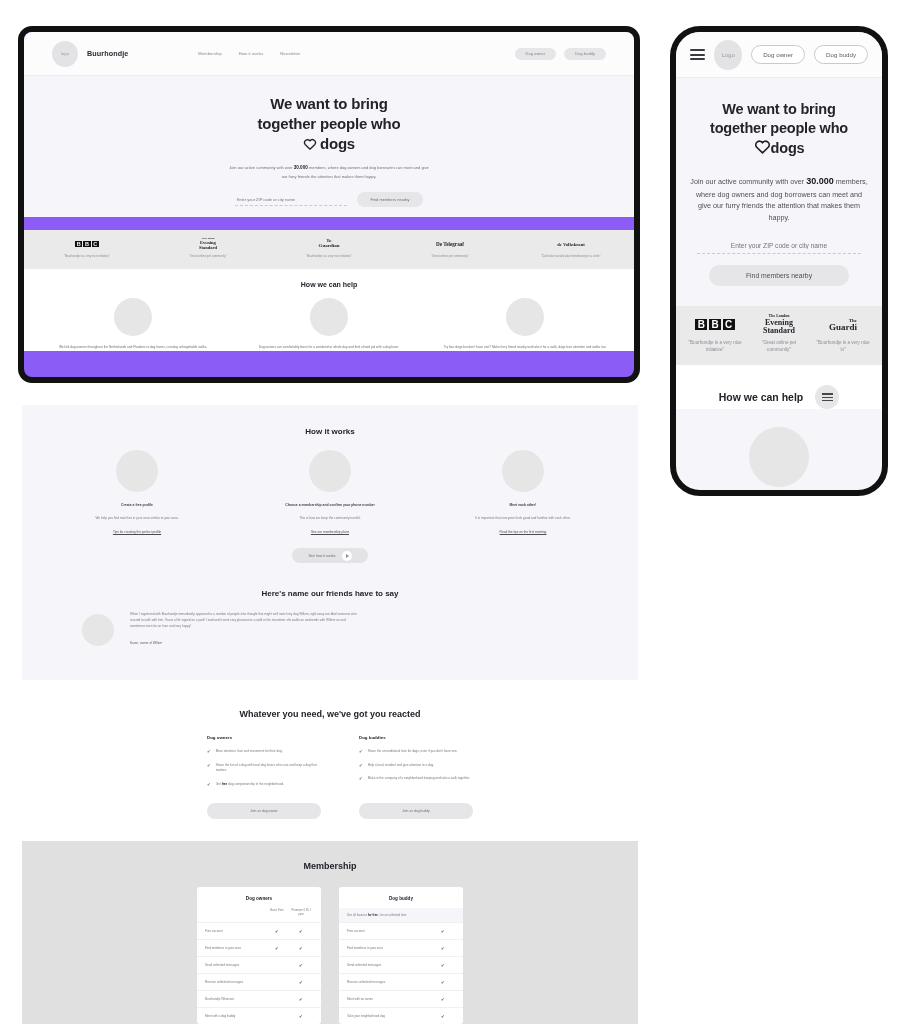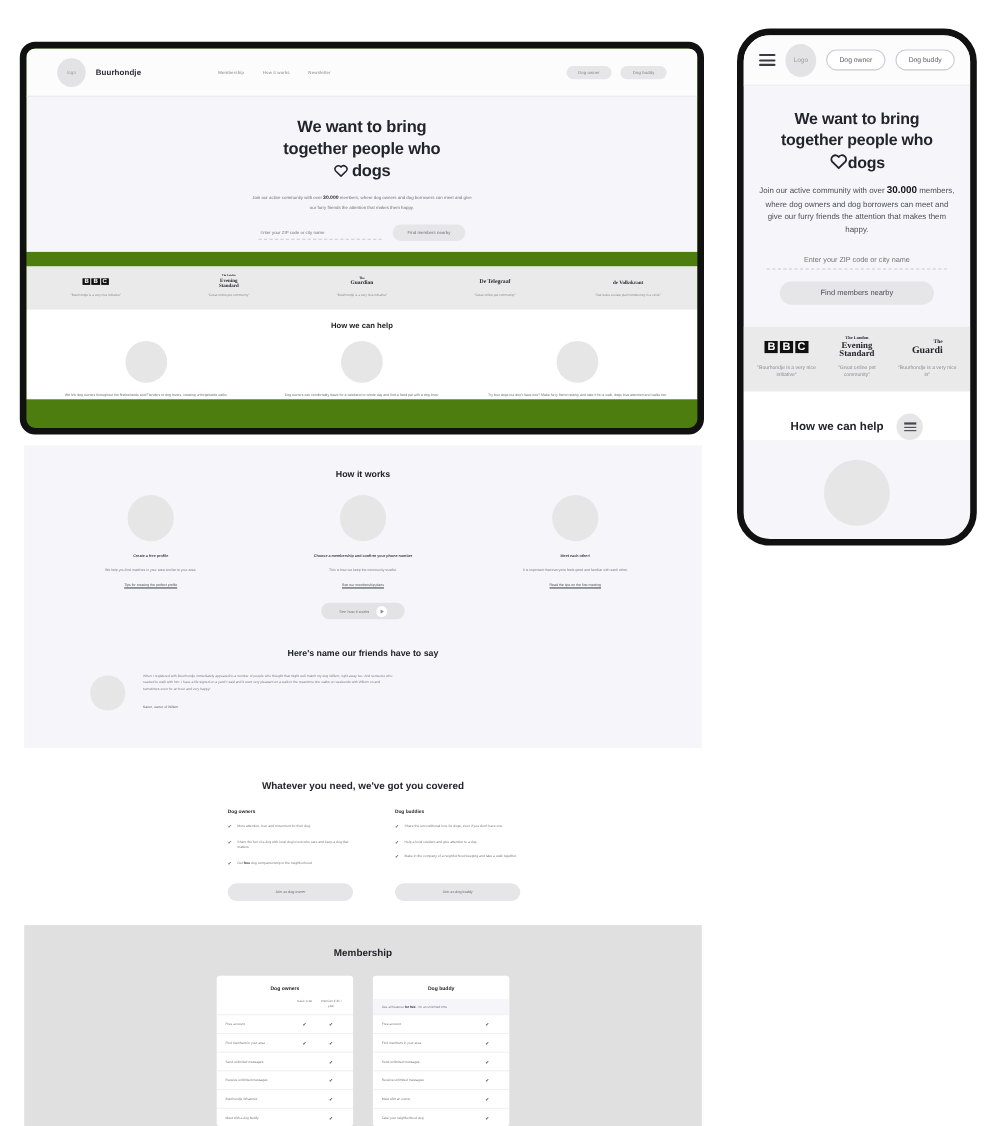"Buurhondje" .desktop-frame { background: #4d7c0f -> #8b5cf6; top: 38px -> 26px }
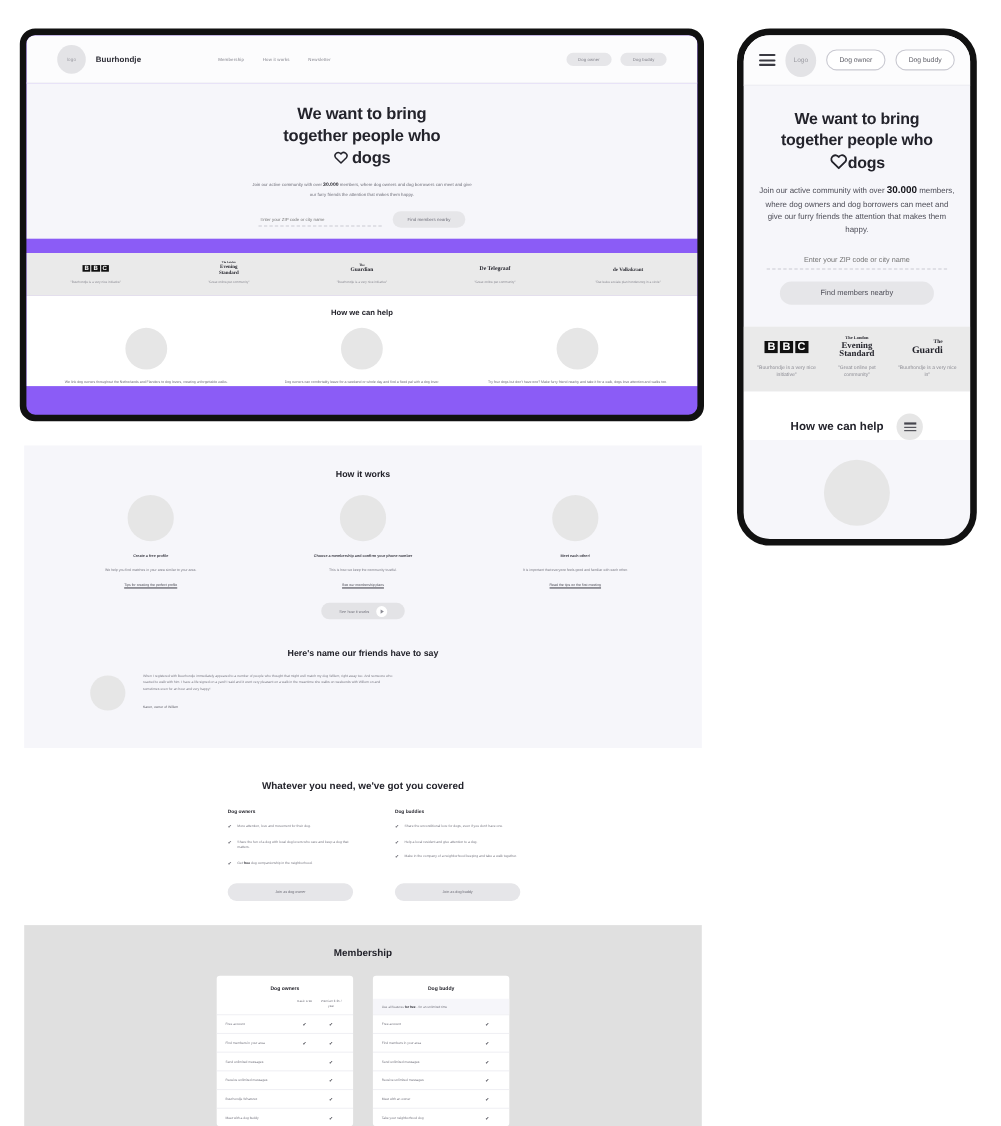"Join our active community with over 30.000" .m-hero p { margin-top: 6px -> 16px }
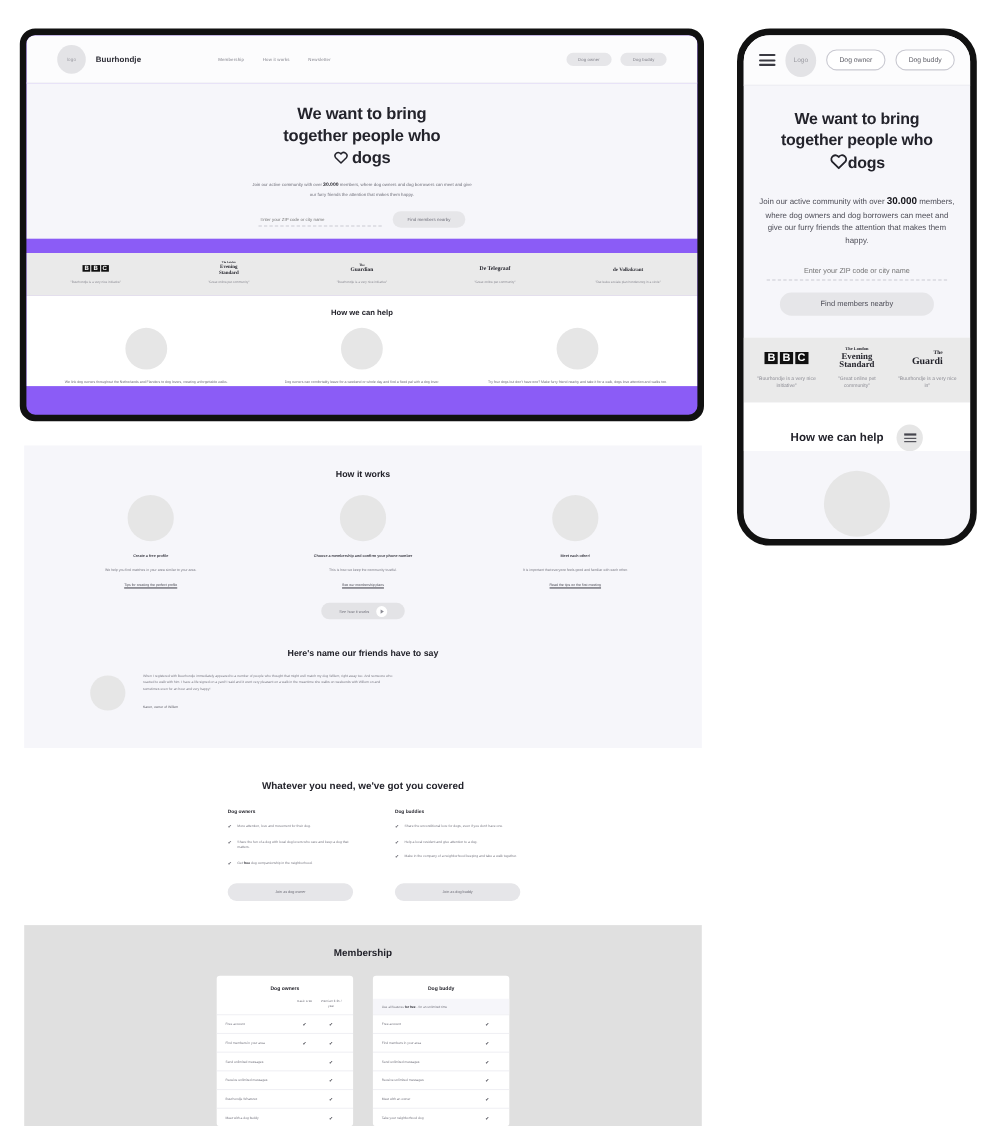"Whatever you need, we've got" div.pf-title { text: covered -> reacted }
